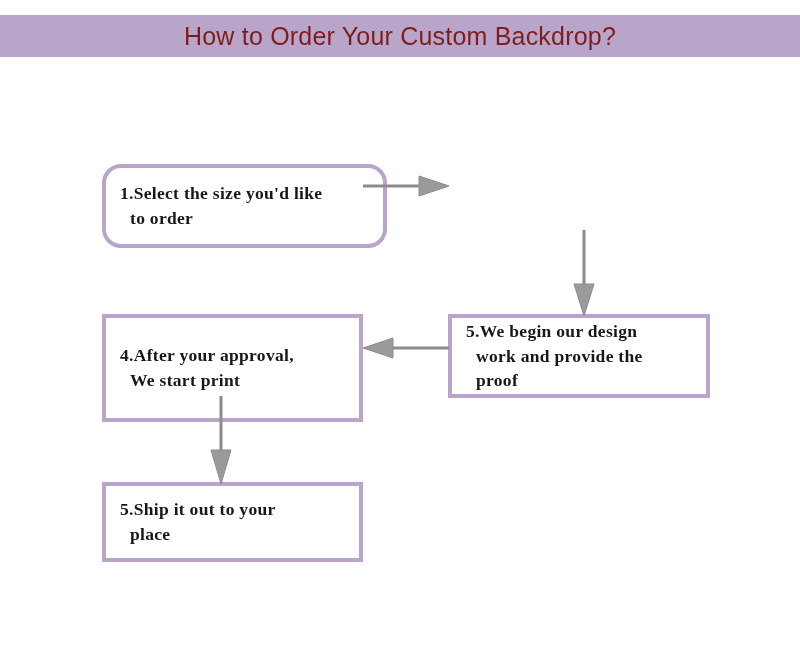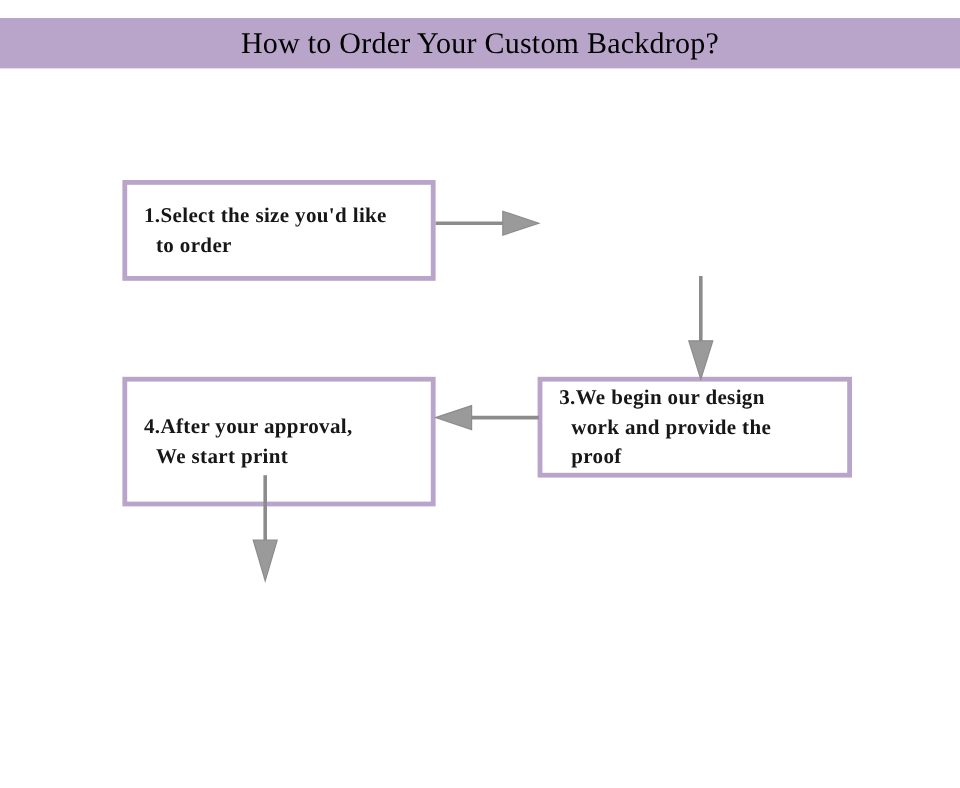"How to Order Your Custom" .banner-title { color: #000000 -> #7f1d1d; font-family: Liberation Serif, serif -> Liberation Sans, sans-serif }
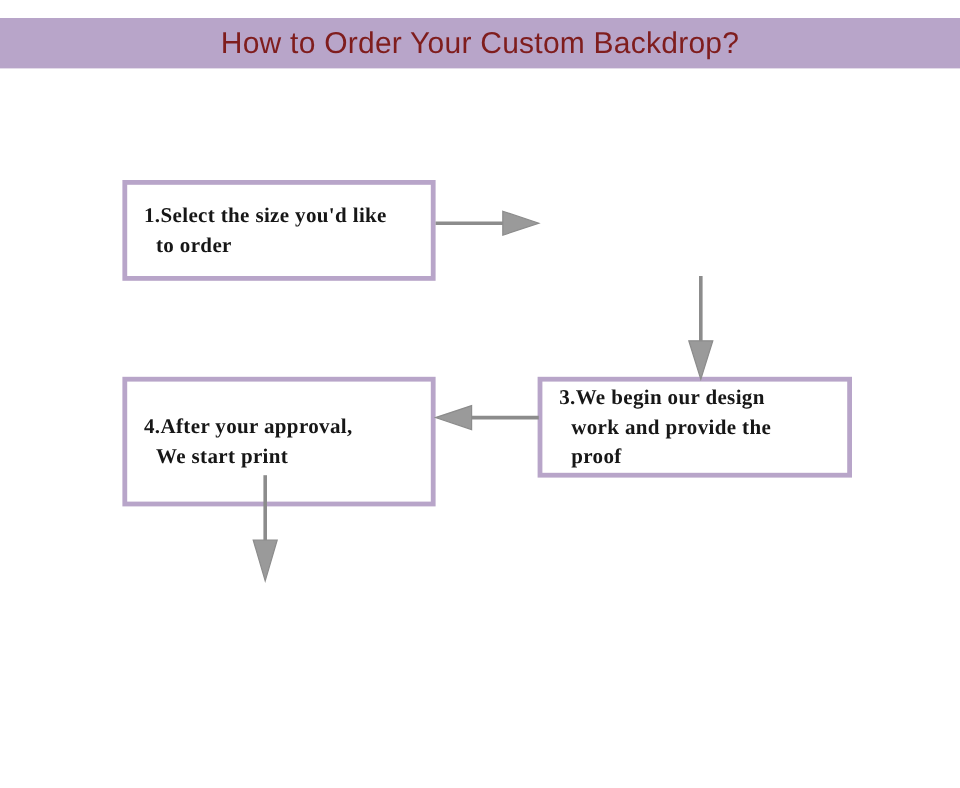"1.Select the size you'd like" #node-1 { border-radius: none -> 19px; top: 150px -> 164px; width: 261px -> 285px }
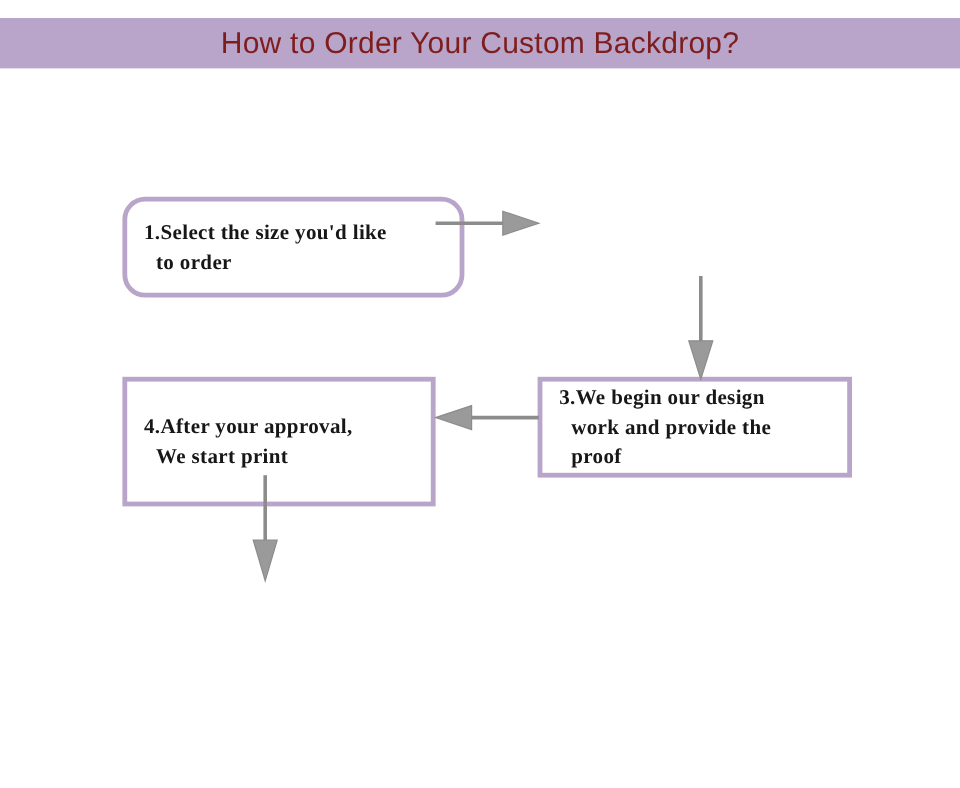"3.We begin our design" span.node-text { text: 3.We -> 5.We }
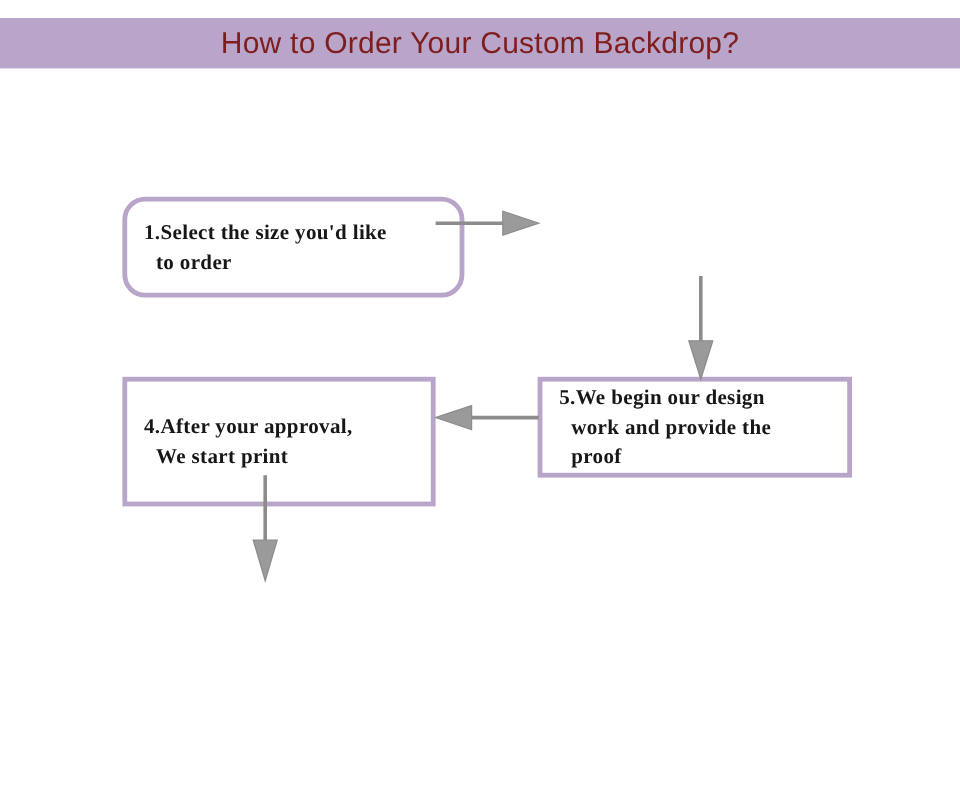"5.Ship it out to your" div.node { html: none -> <div> <span>5.Ship it out to your place</span> </div> }
